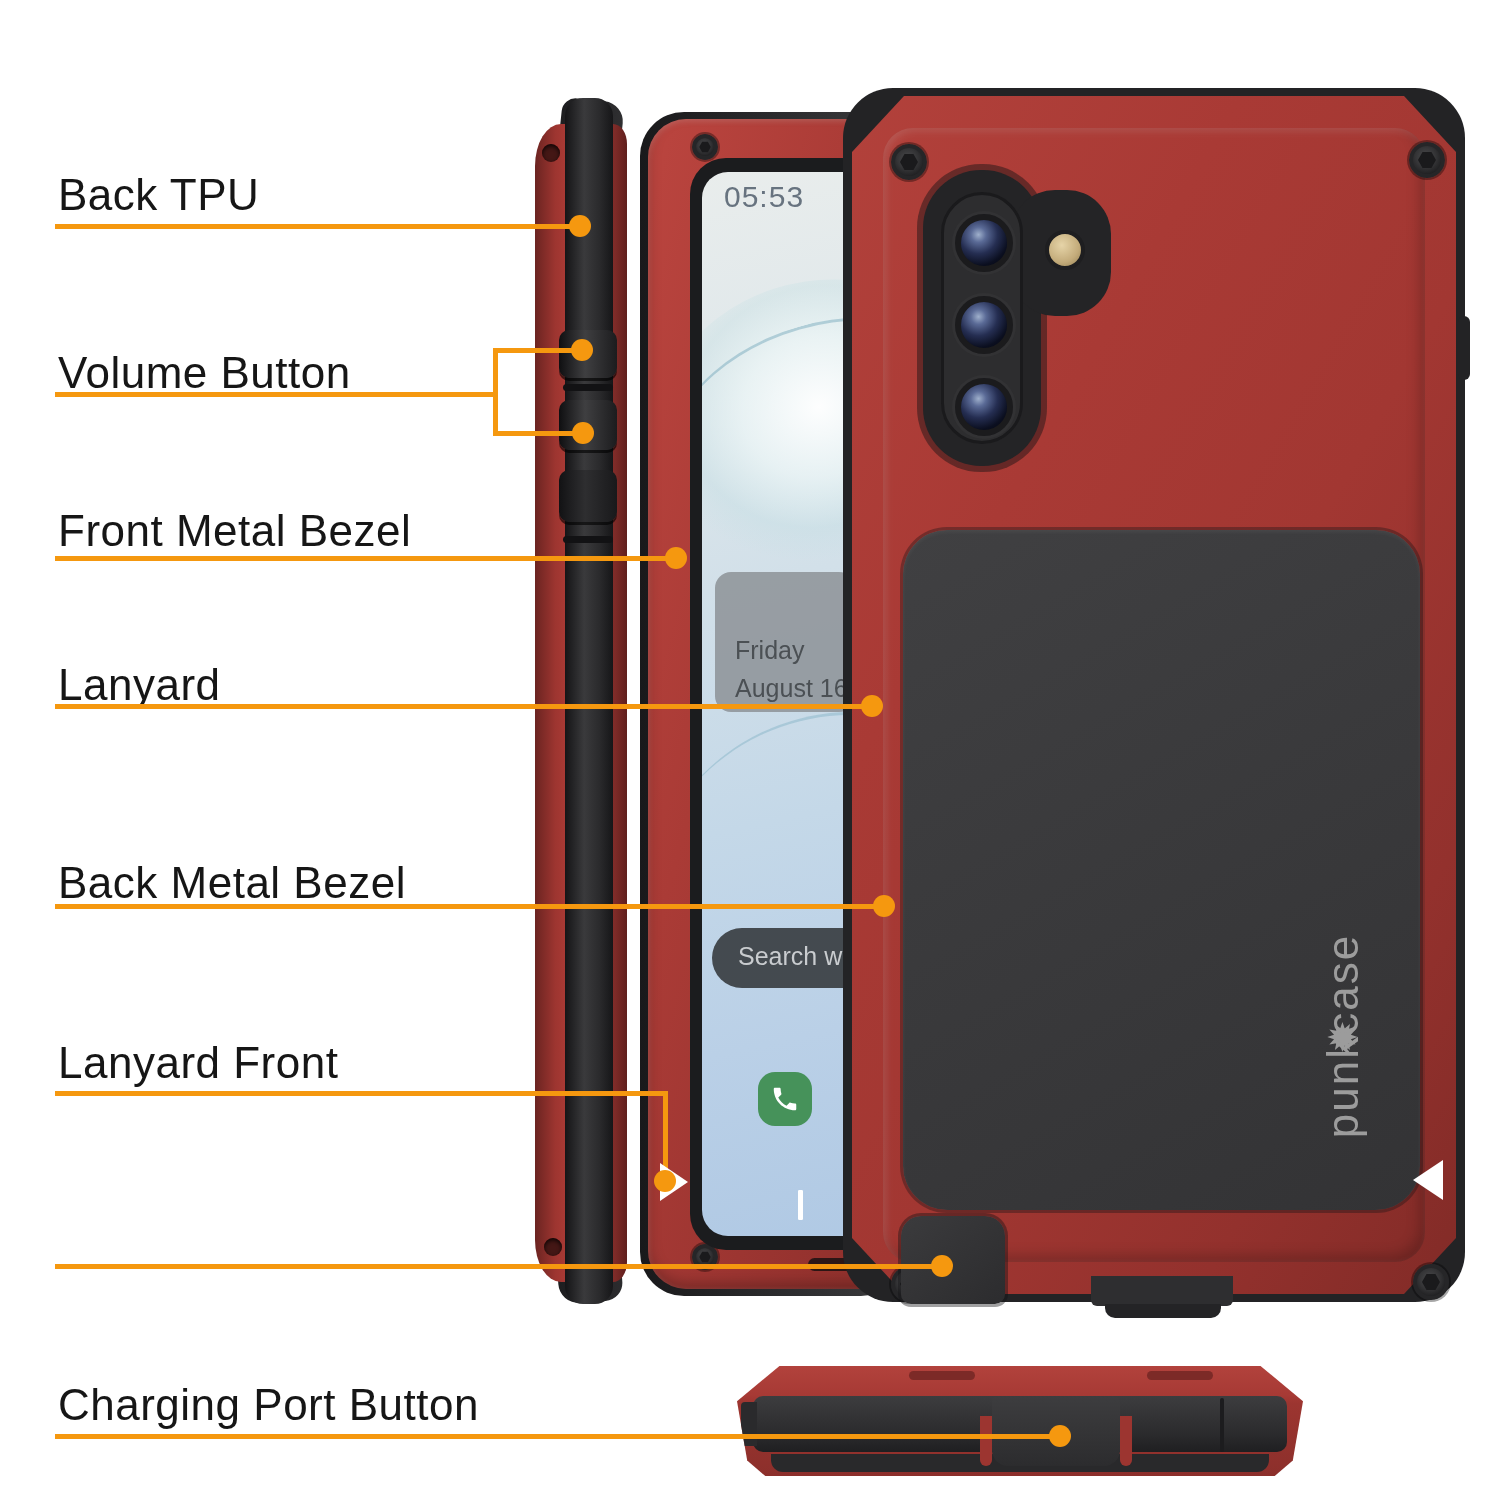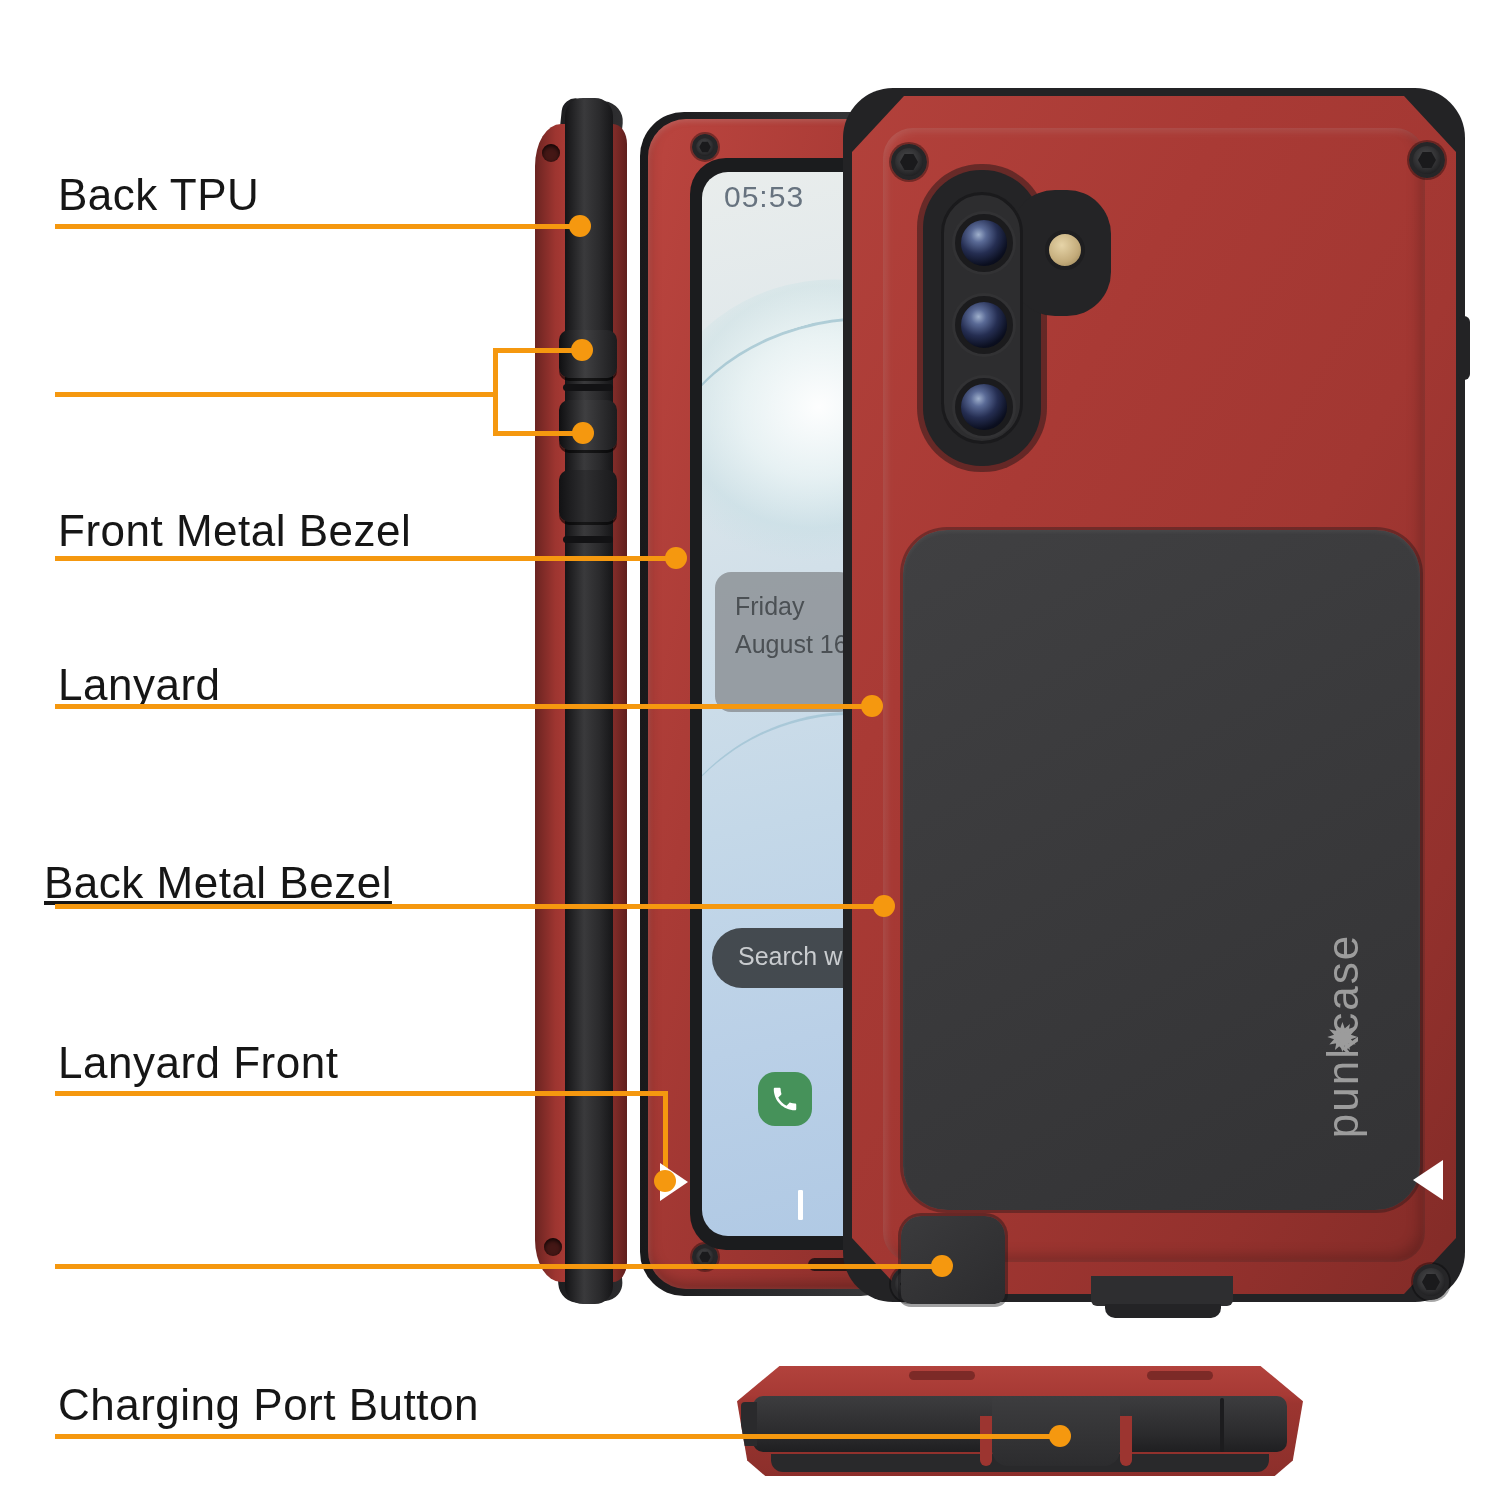"Volume Button" div.label { html: none -> <div>Volume Button</div> }
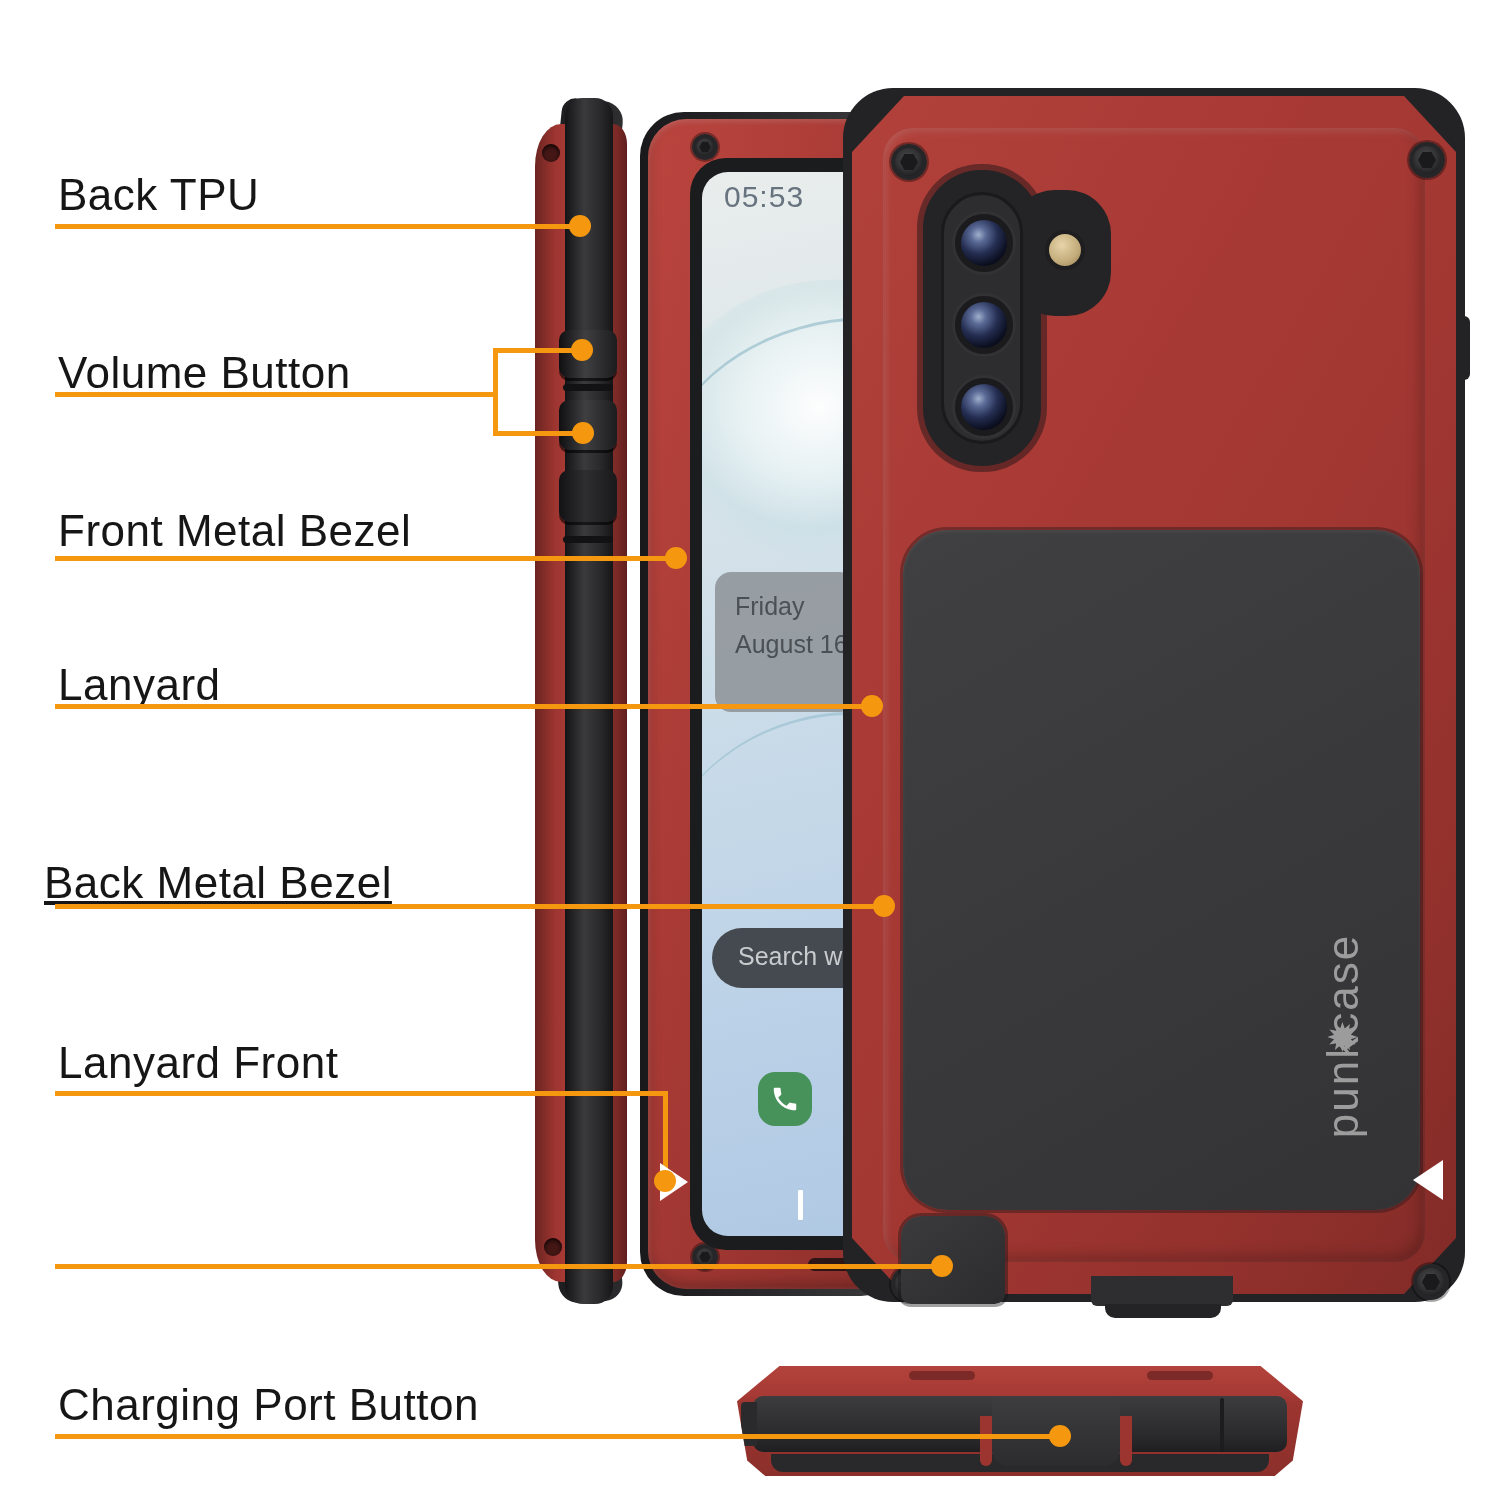"Friday" .widget-line { margin-top: none -> 44px }
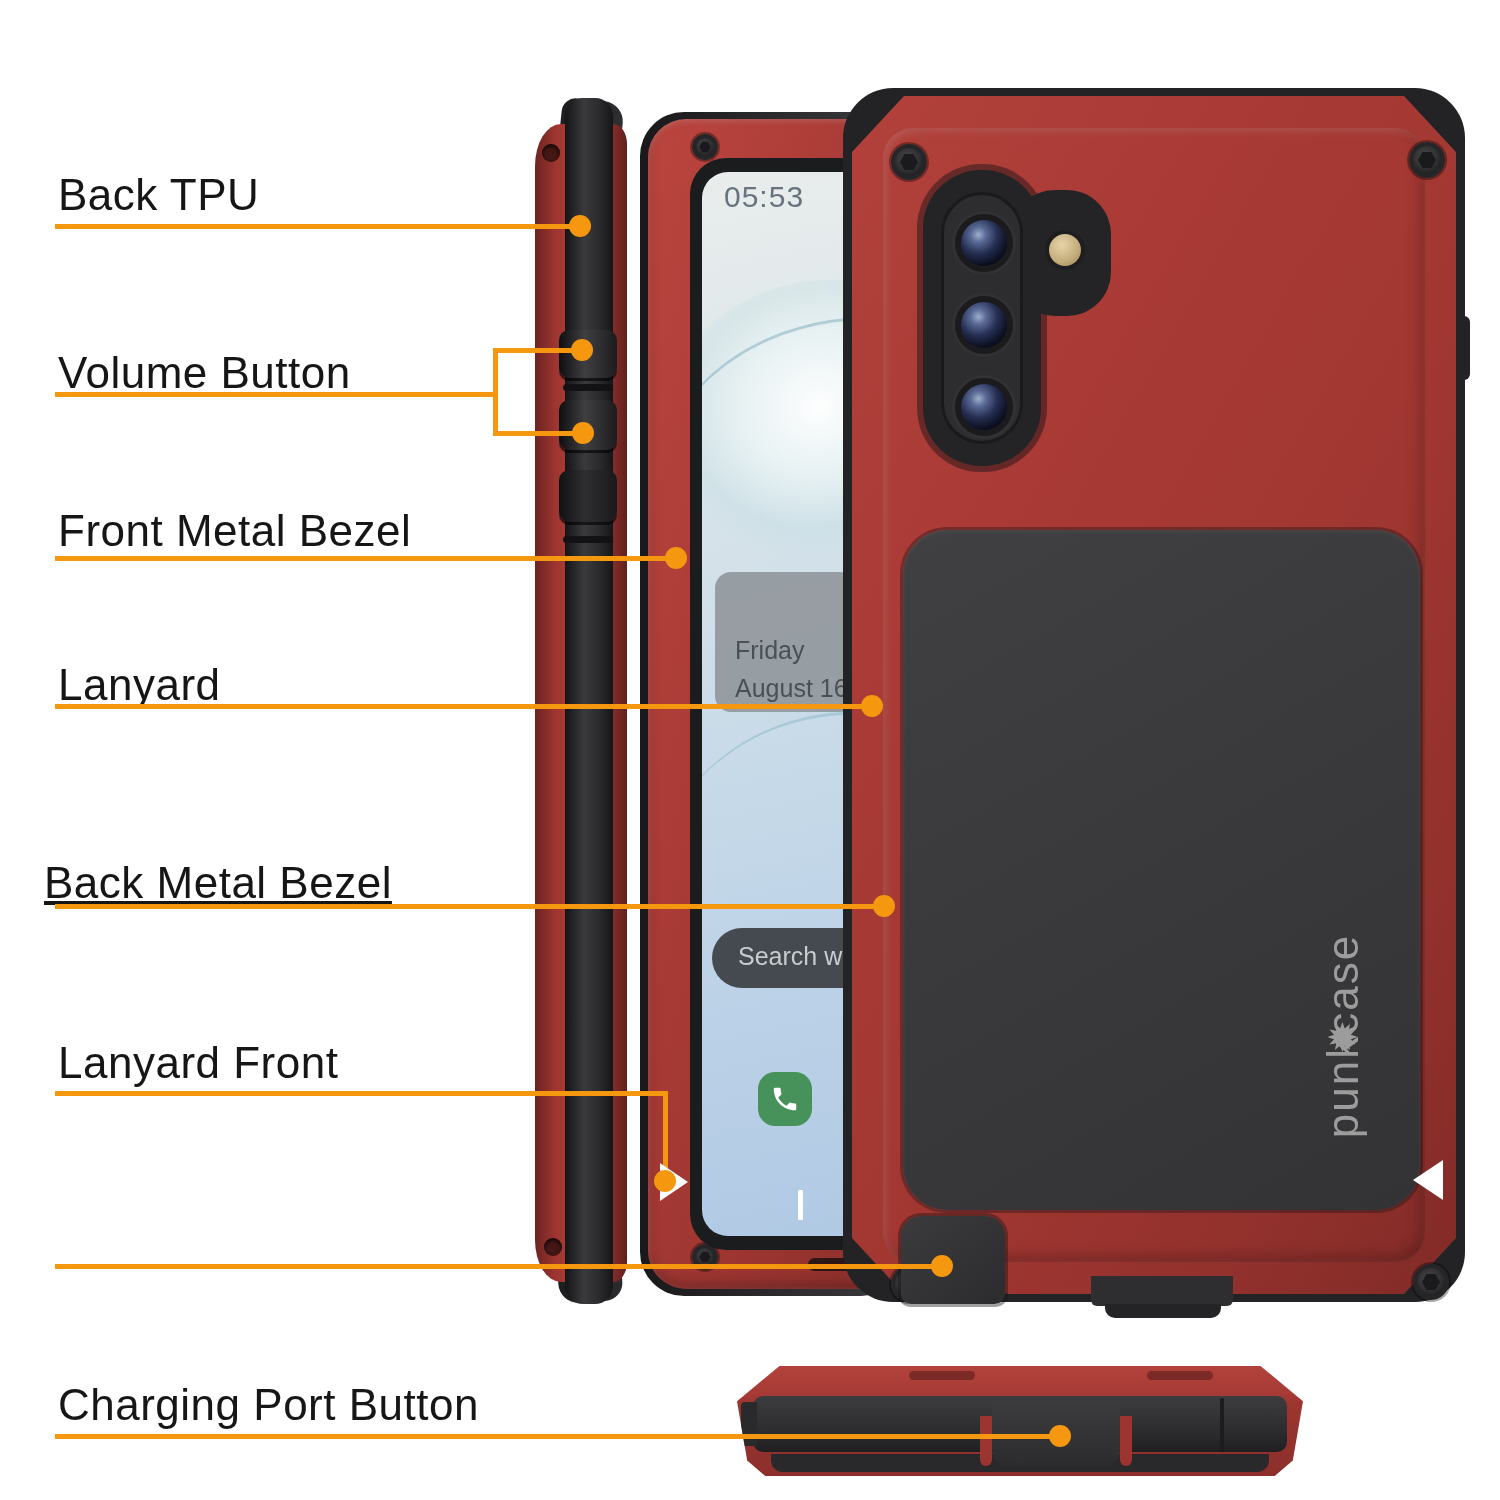"Back Metal Bezel" div.label { left: 44px -> 58px; text-decoration: underline -> none }
